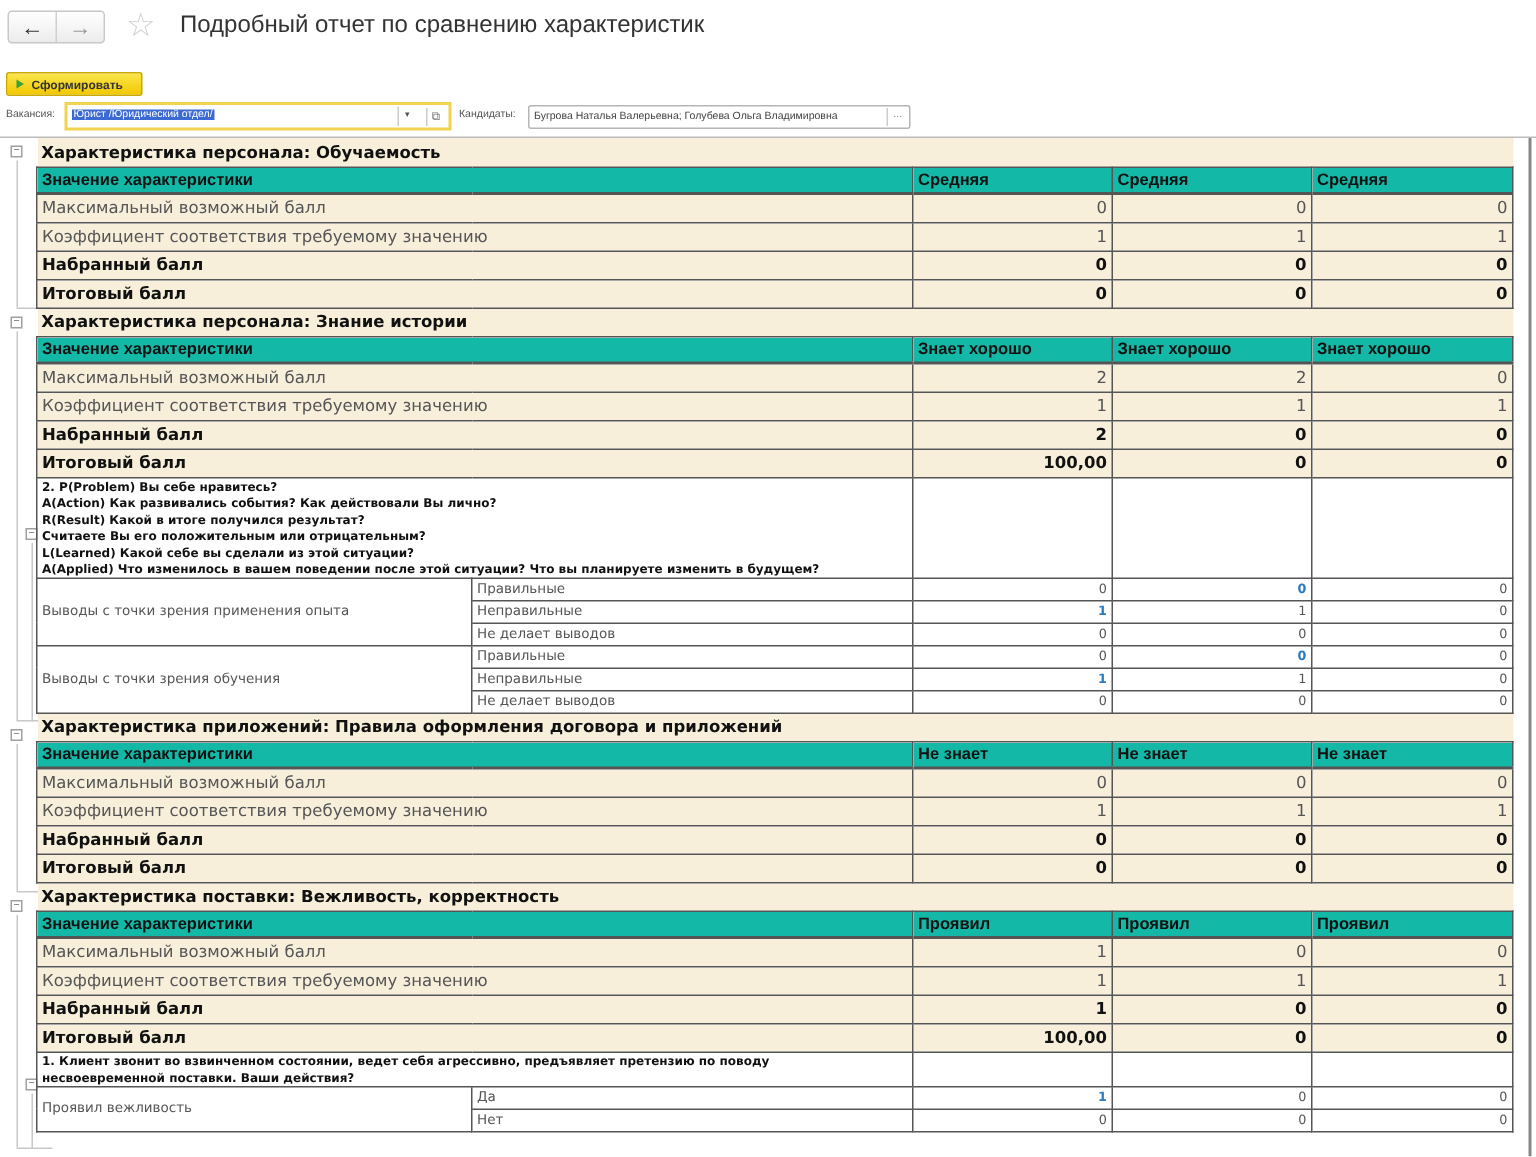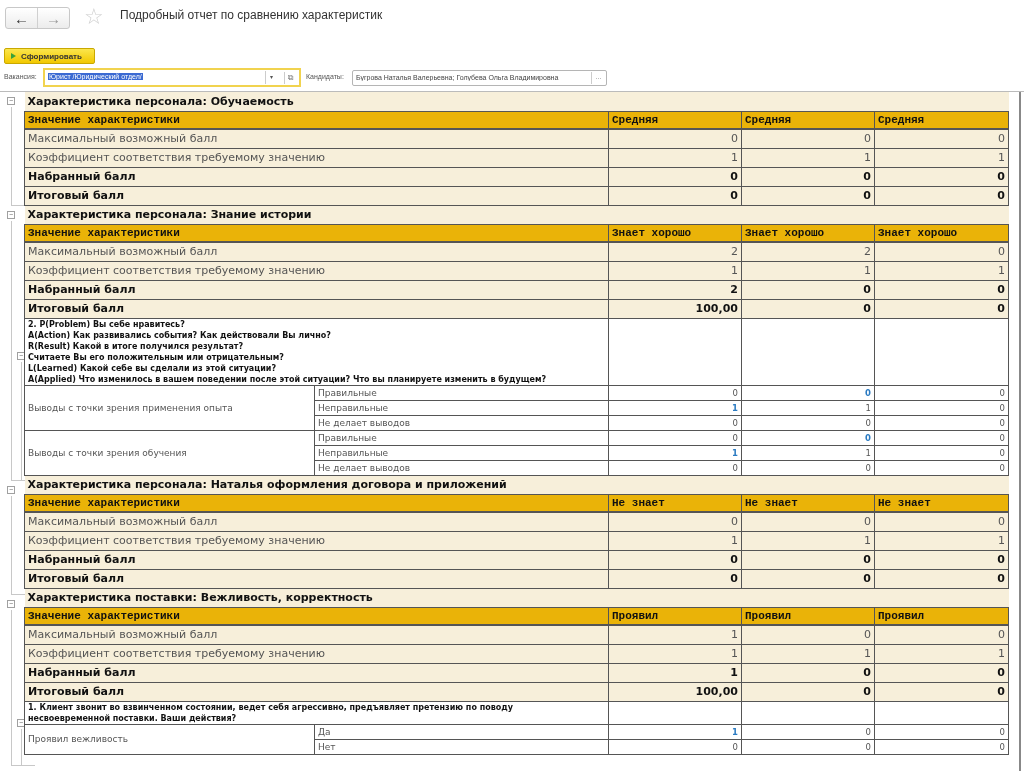"Подробный отчет по сравнению" .title { font-size: 12px -> 16px }
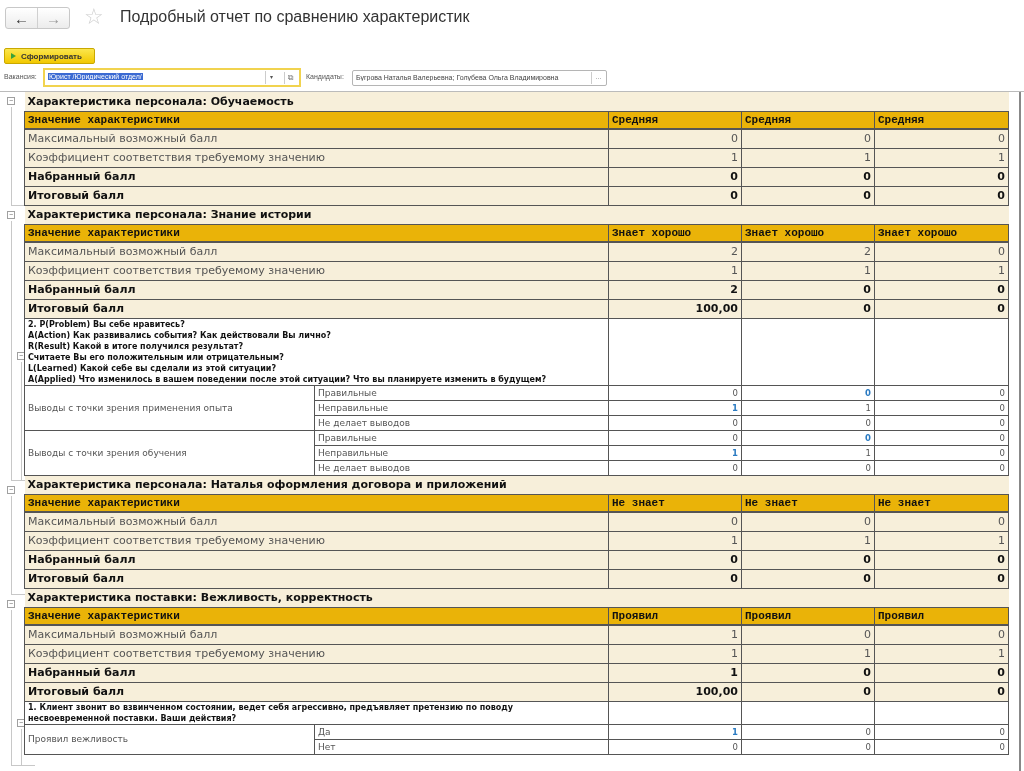"Значение характеристики" .hdr-row td { background: #eab308 -> #14b8a6; font-family: Liberation Mono, monospace -> Liberation Sans, sans-serif }
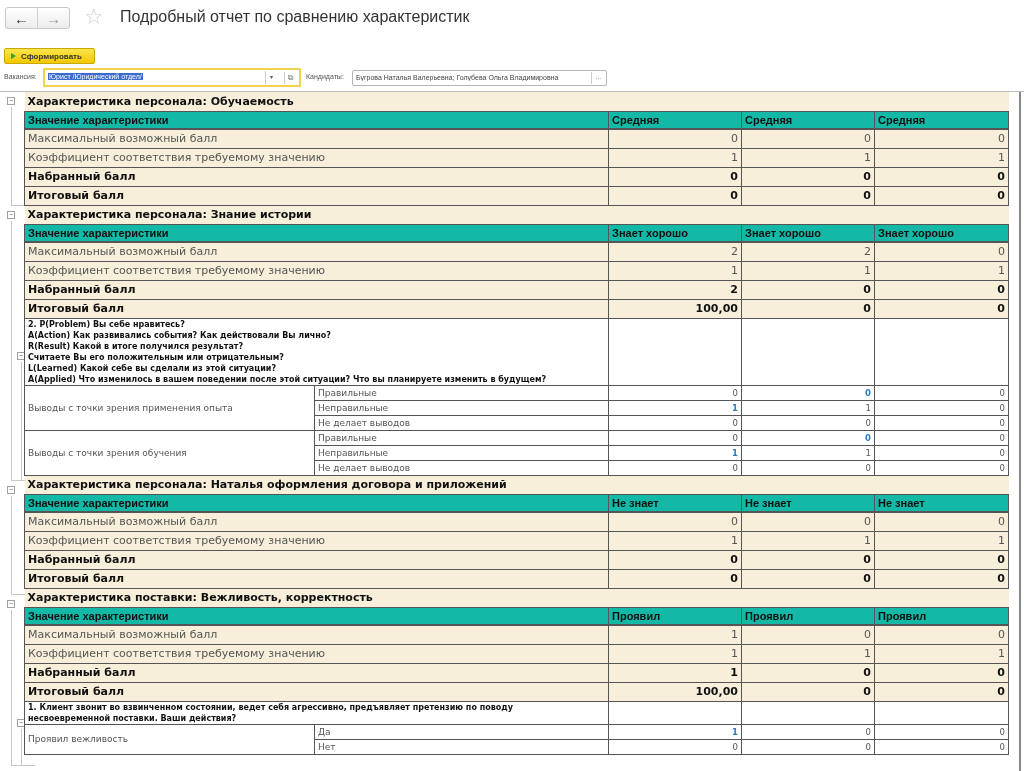"Характеристика персонала: Наталья" td { text: персонала: Наталья -> приложений: Правила }
